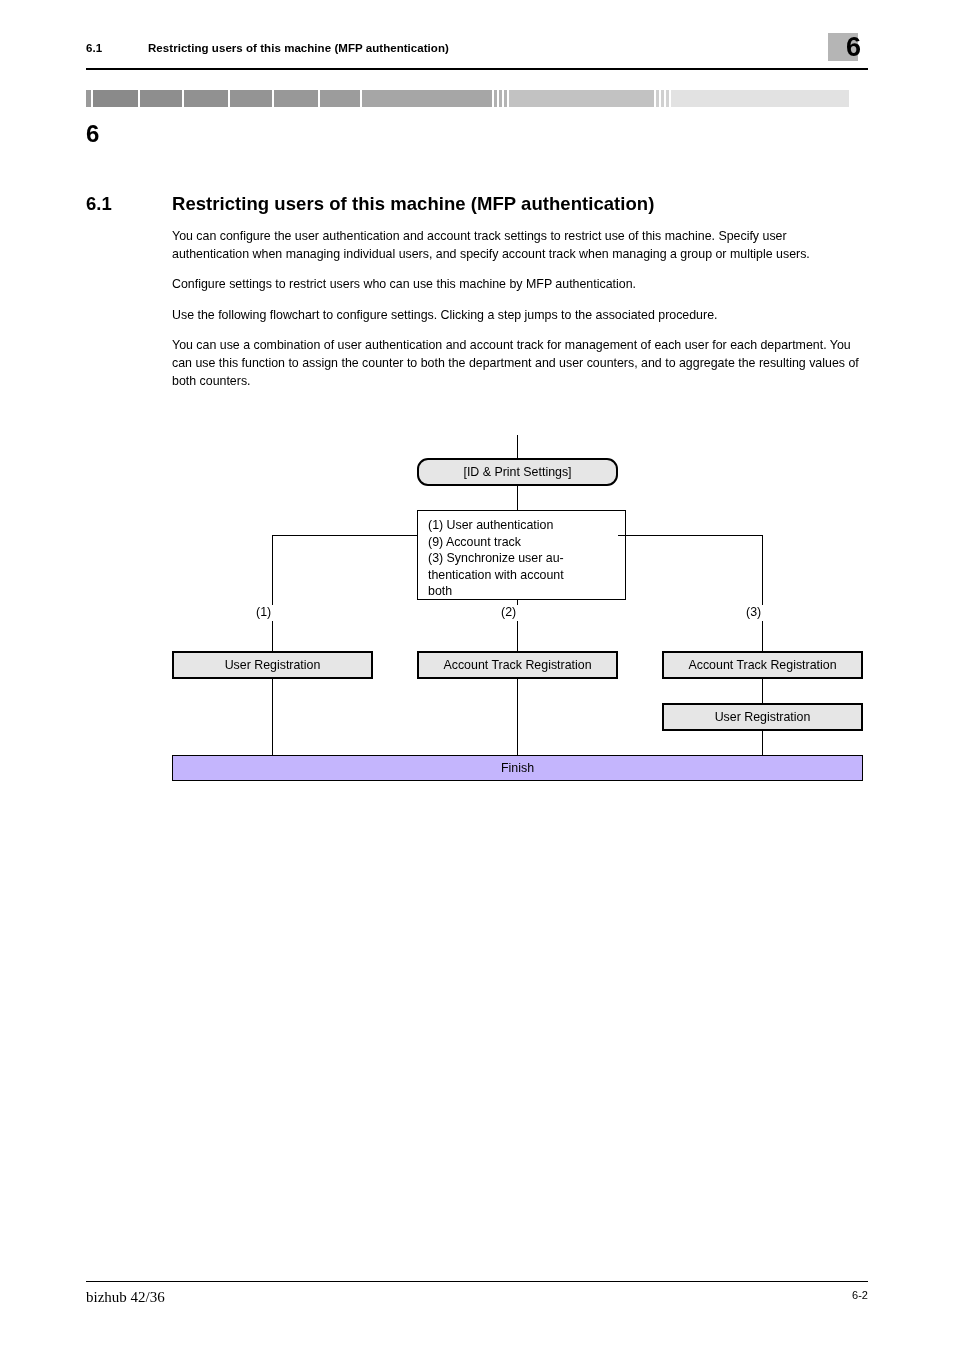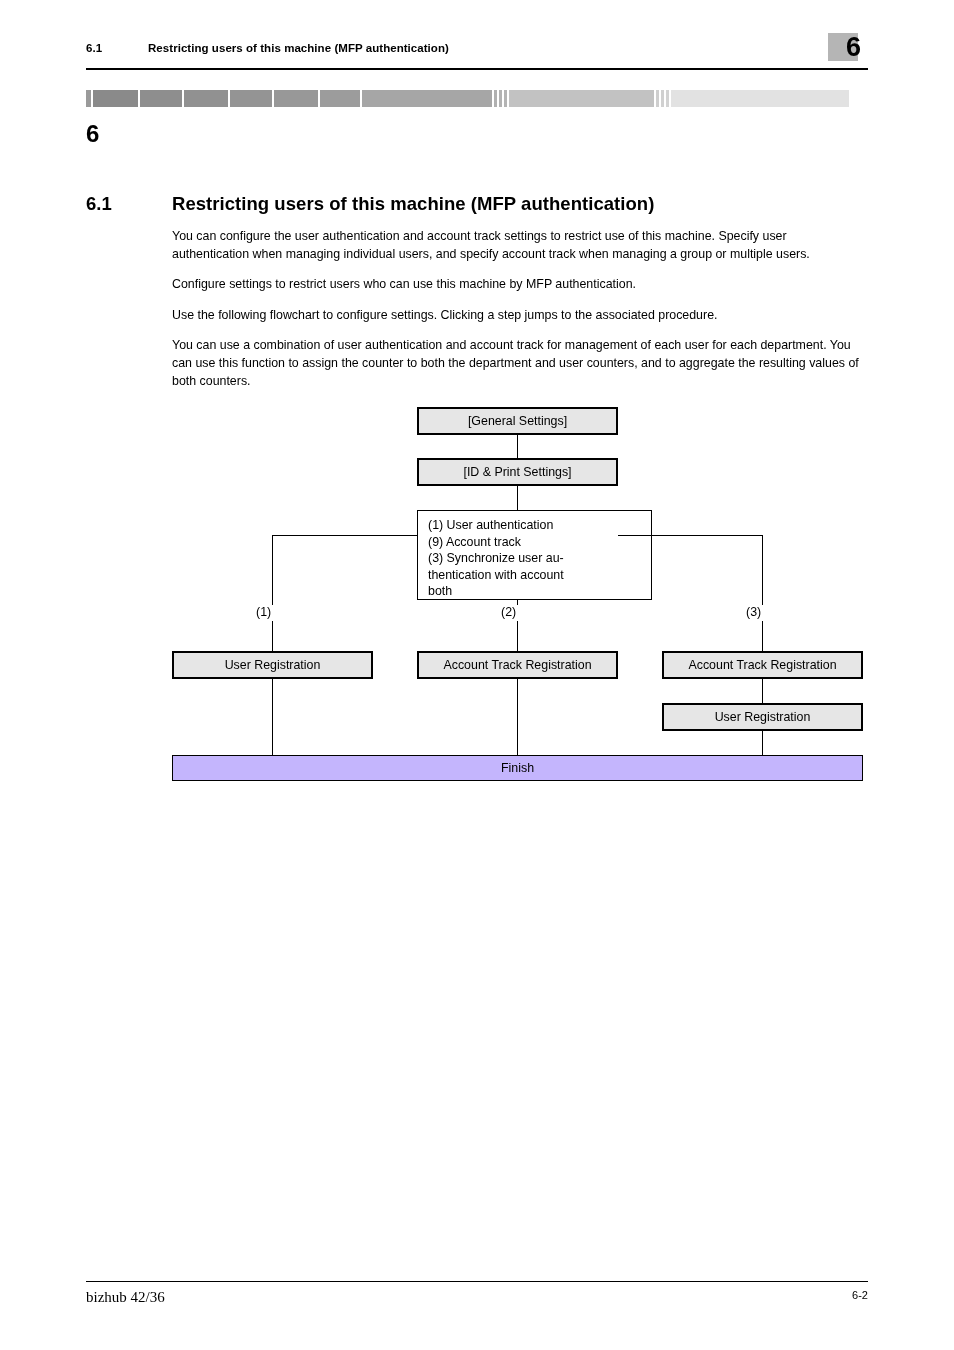"[General Settings]" div.fbox { html: <div> <span>[General Settings]</span> </div> -> none }
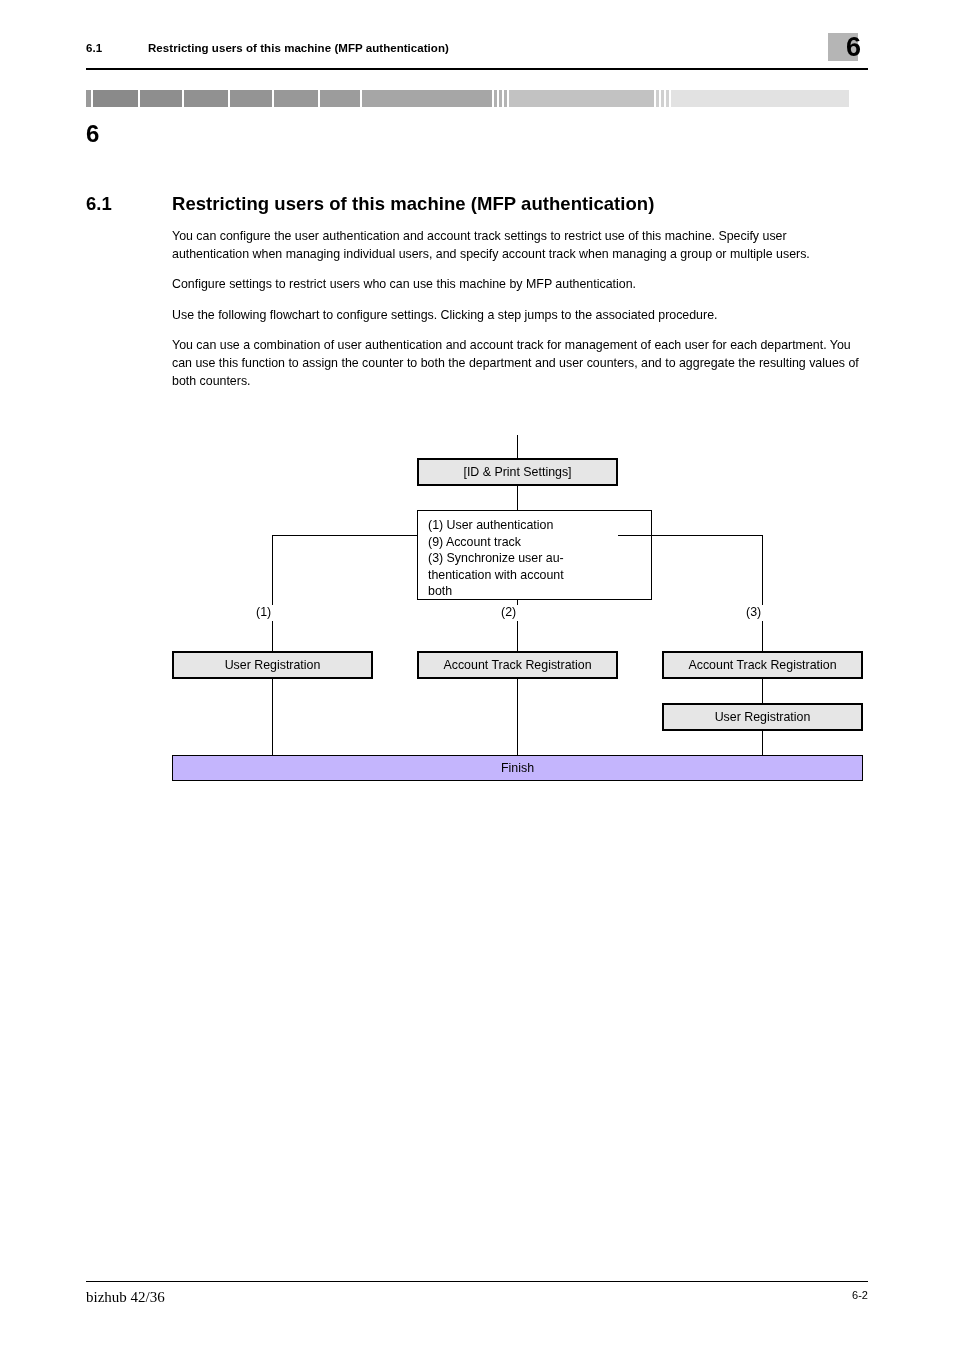"[ID & Print Settings]" div.fbox { border-radius: none -> 11px }
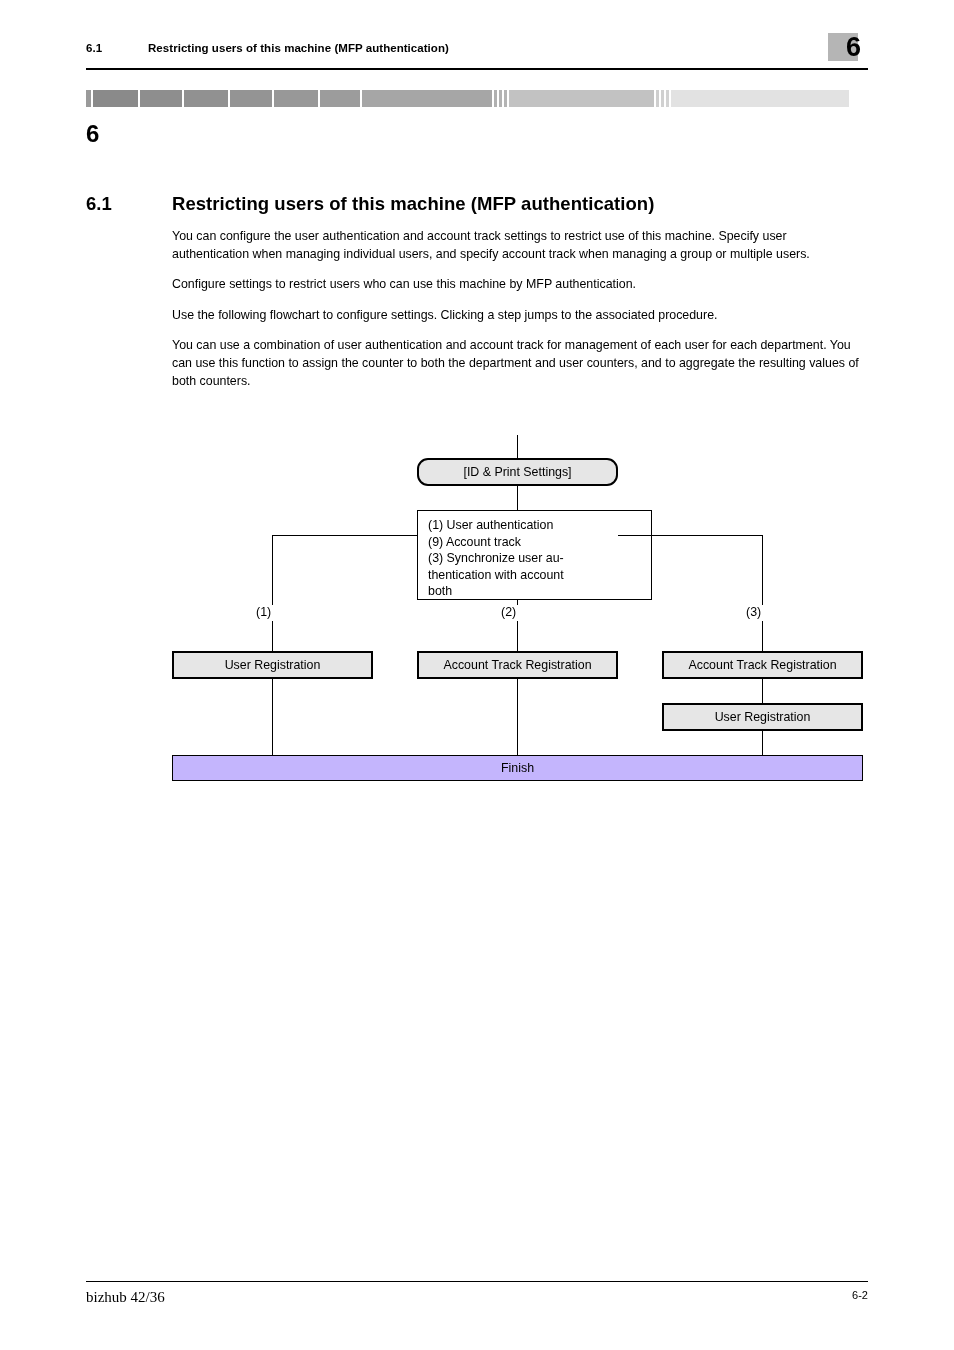"(1) User authentication" div.fbox { width: 235px -> 209px }
